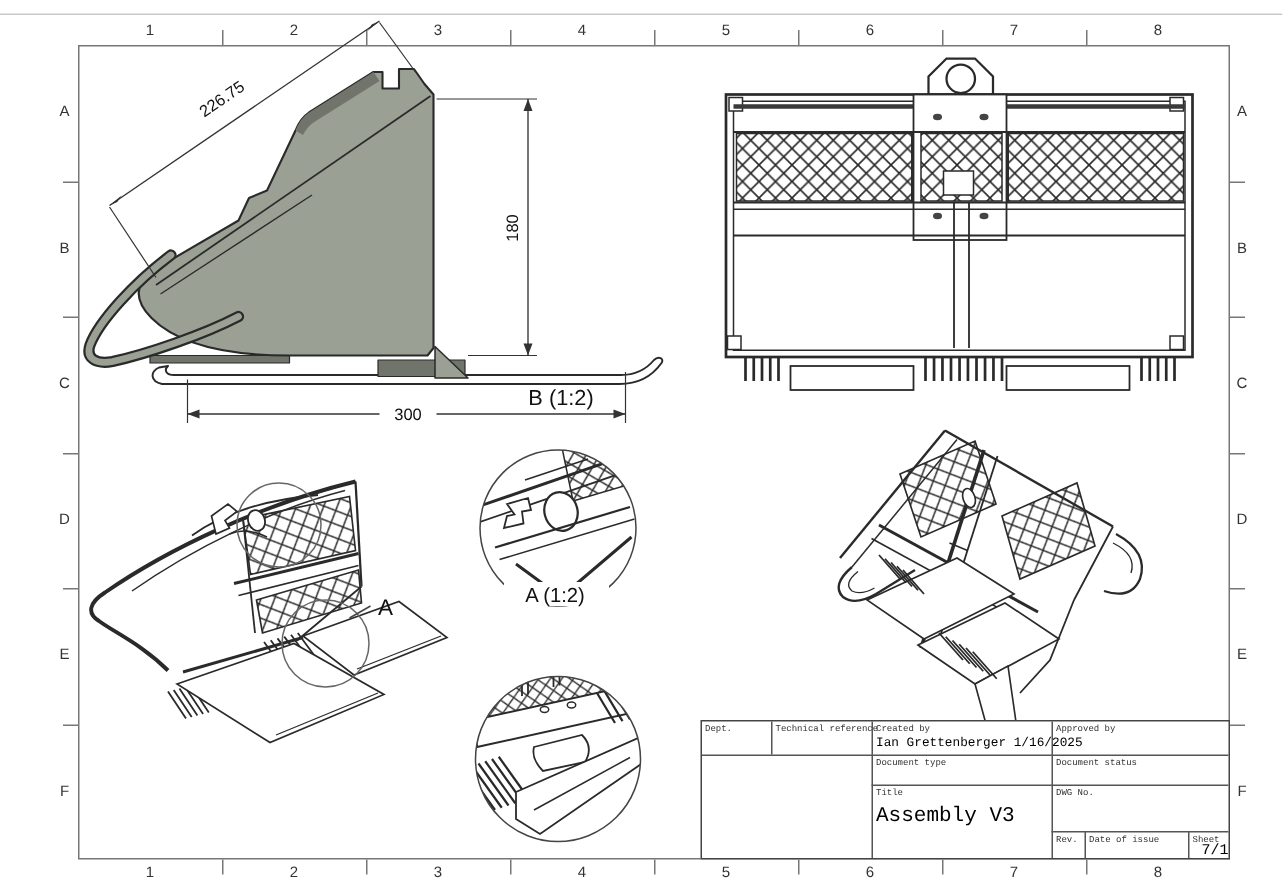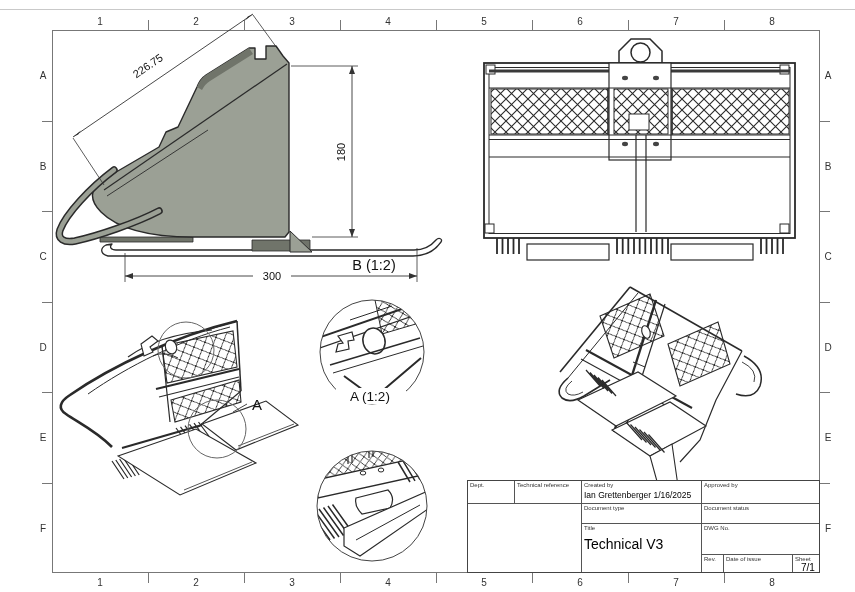"Ian Grettenberger 1/16/2025" .tb-cell { font-family: none -> Liberation Mono, monospace }
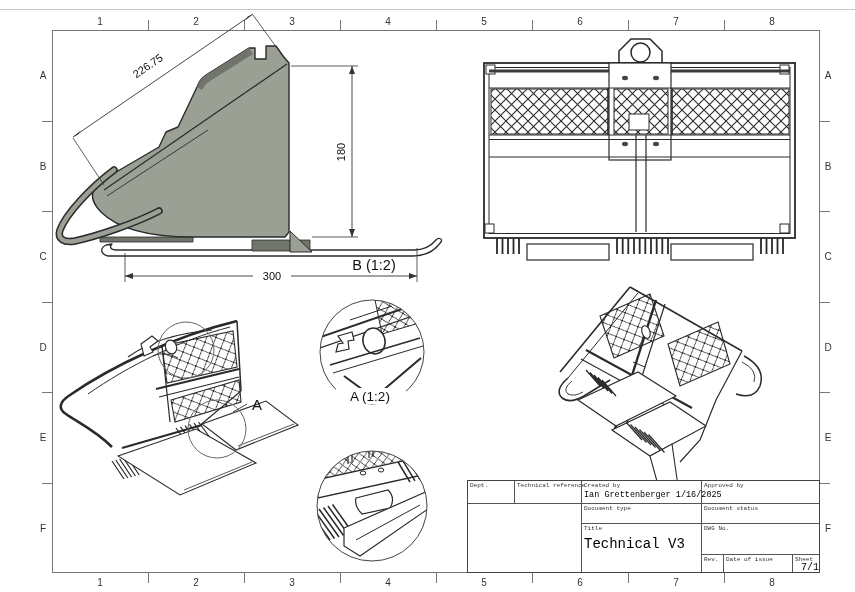"Technical V3" span.tb-value { text: Technical -> Assembly }
